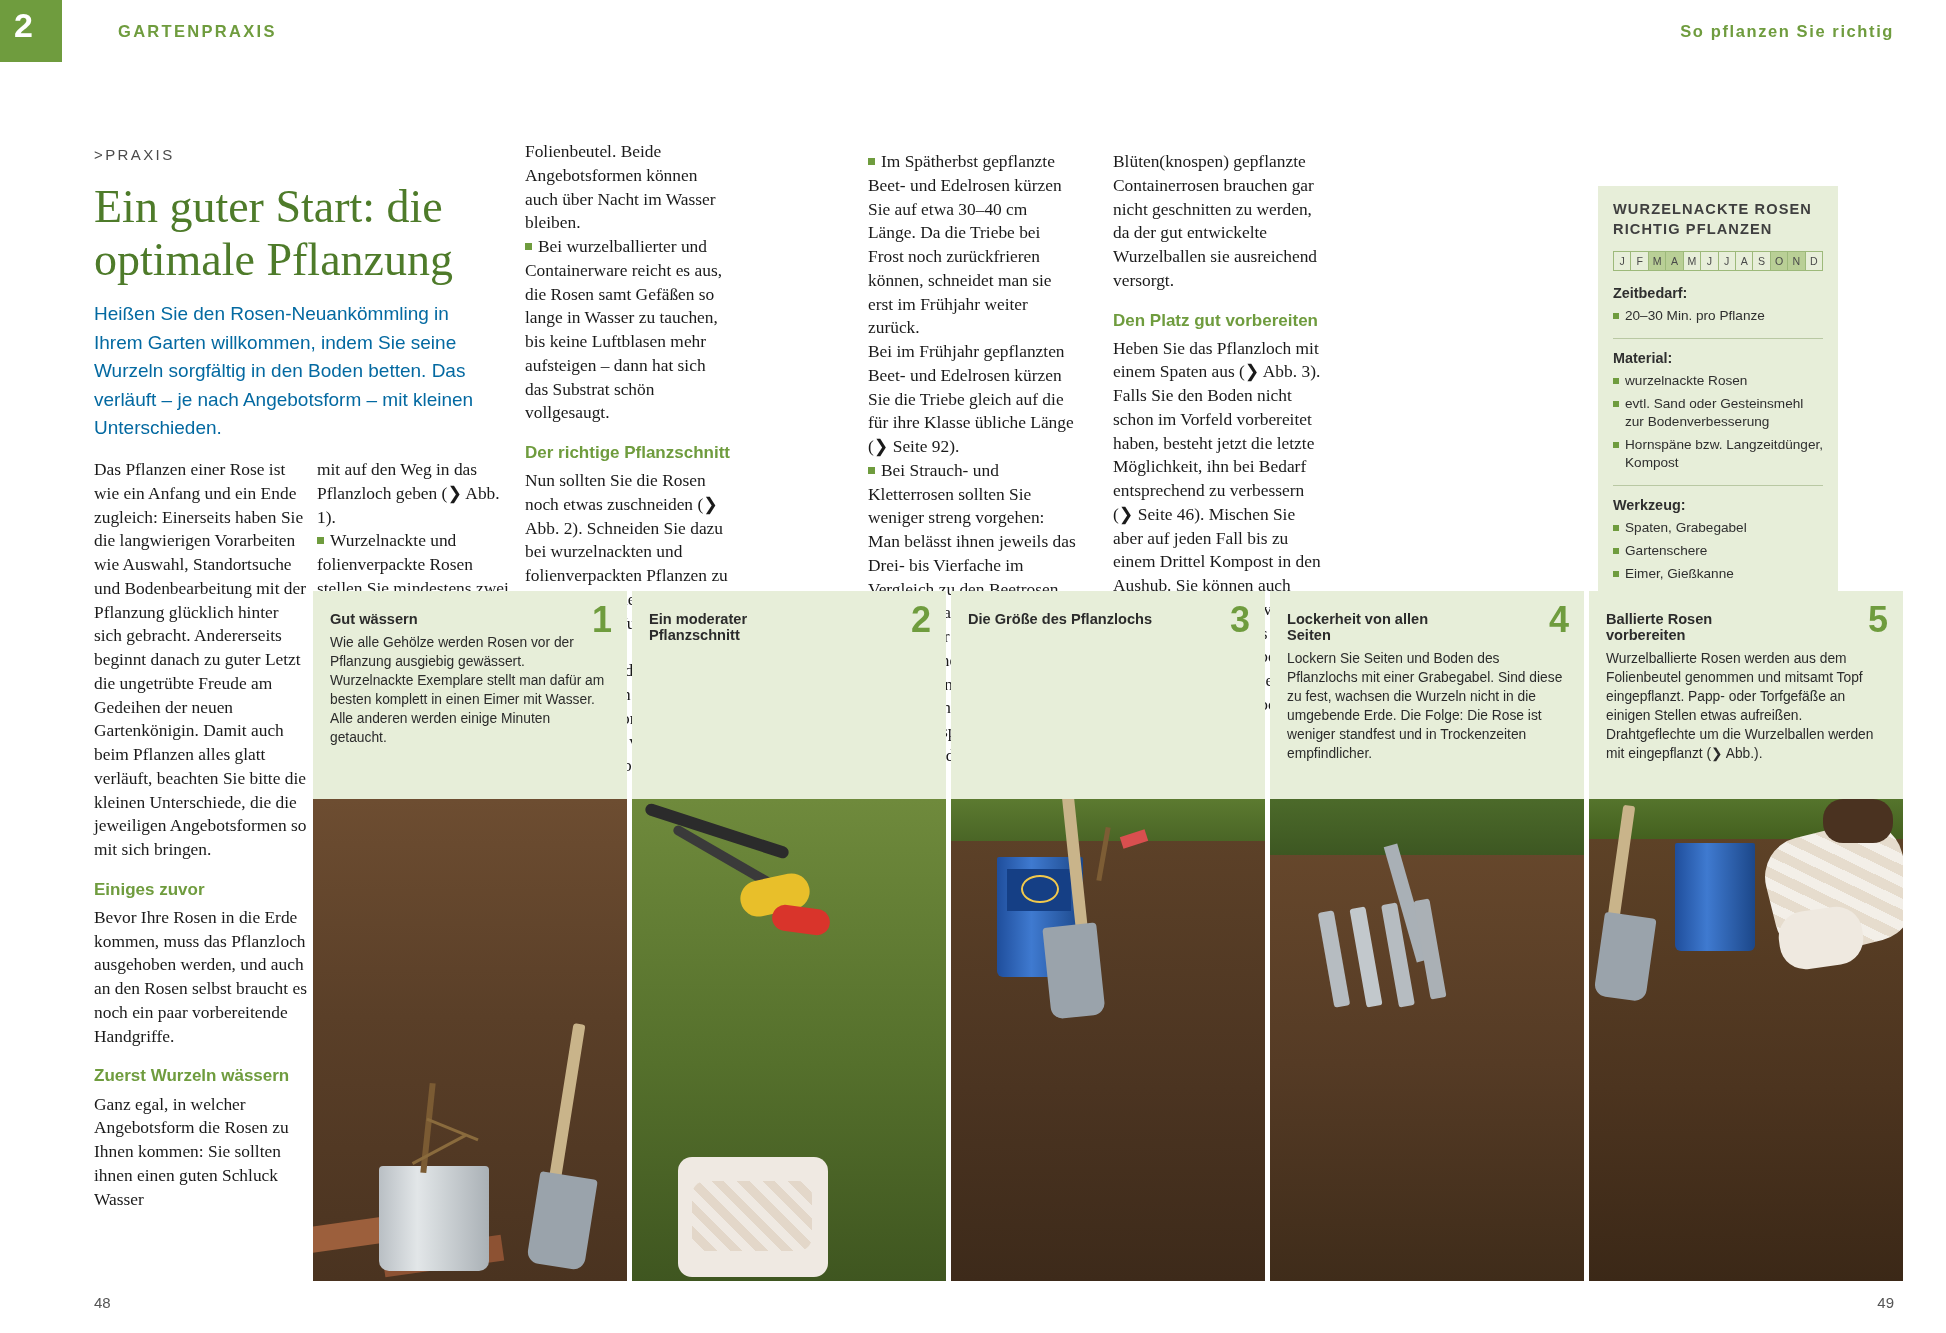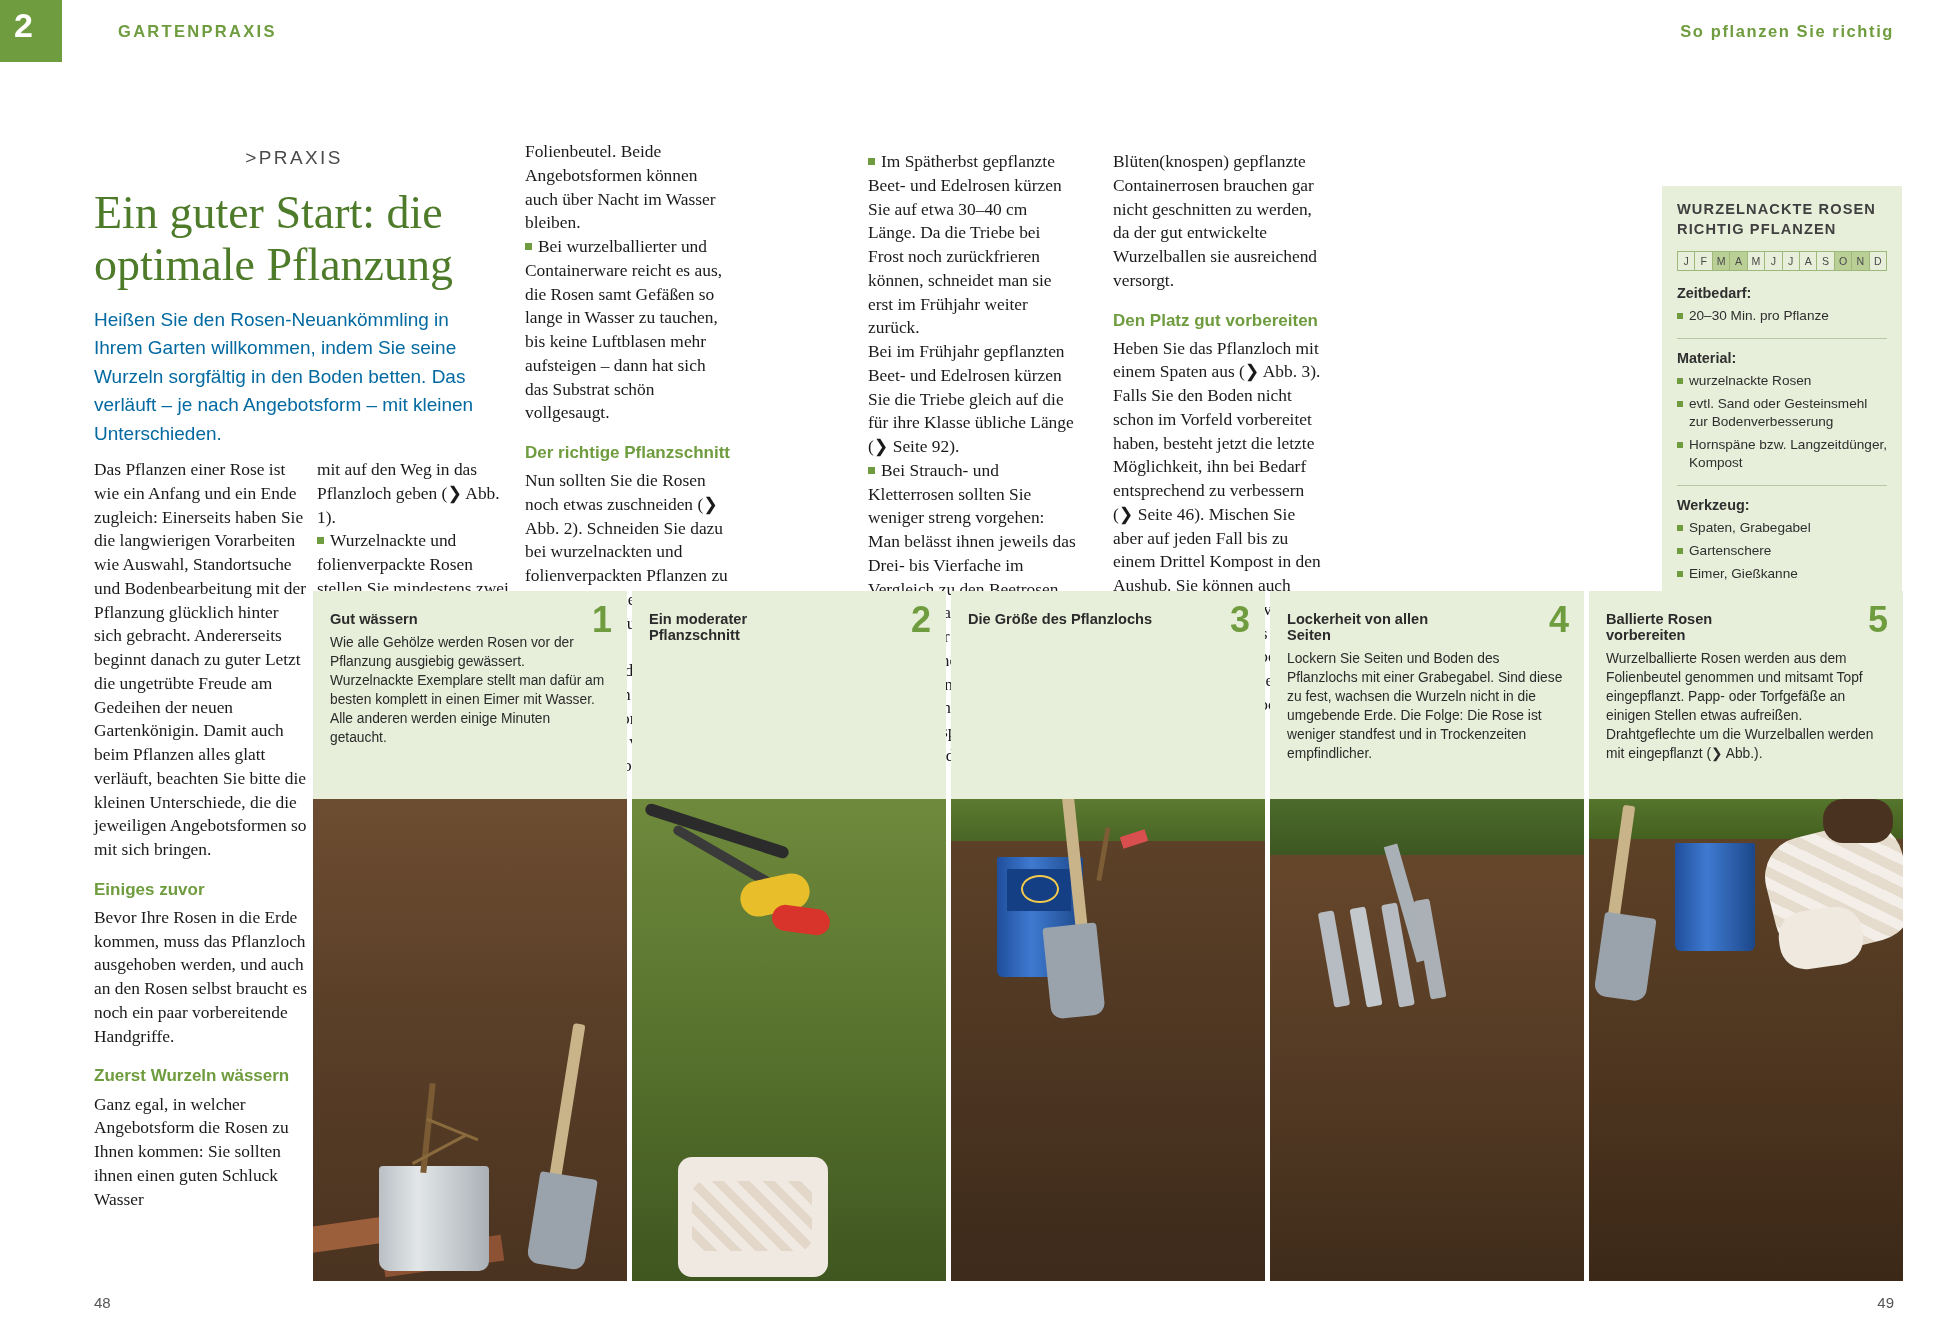">PRAXIS" .kicker { font-size: 19px -> 15px; text-align: center -> none }
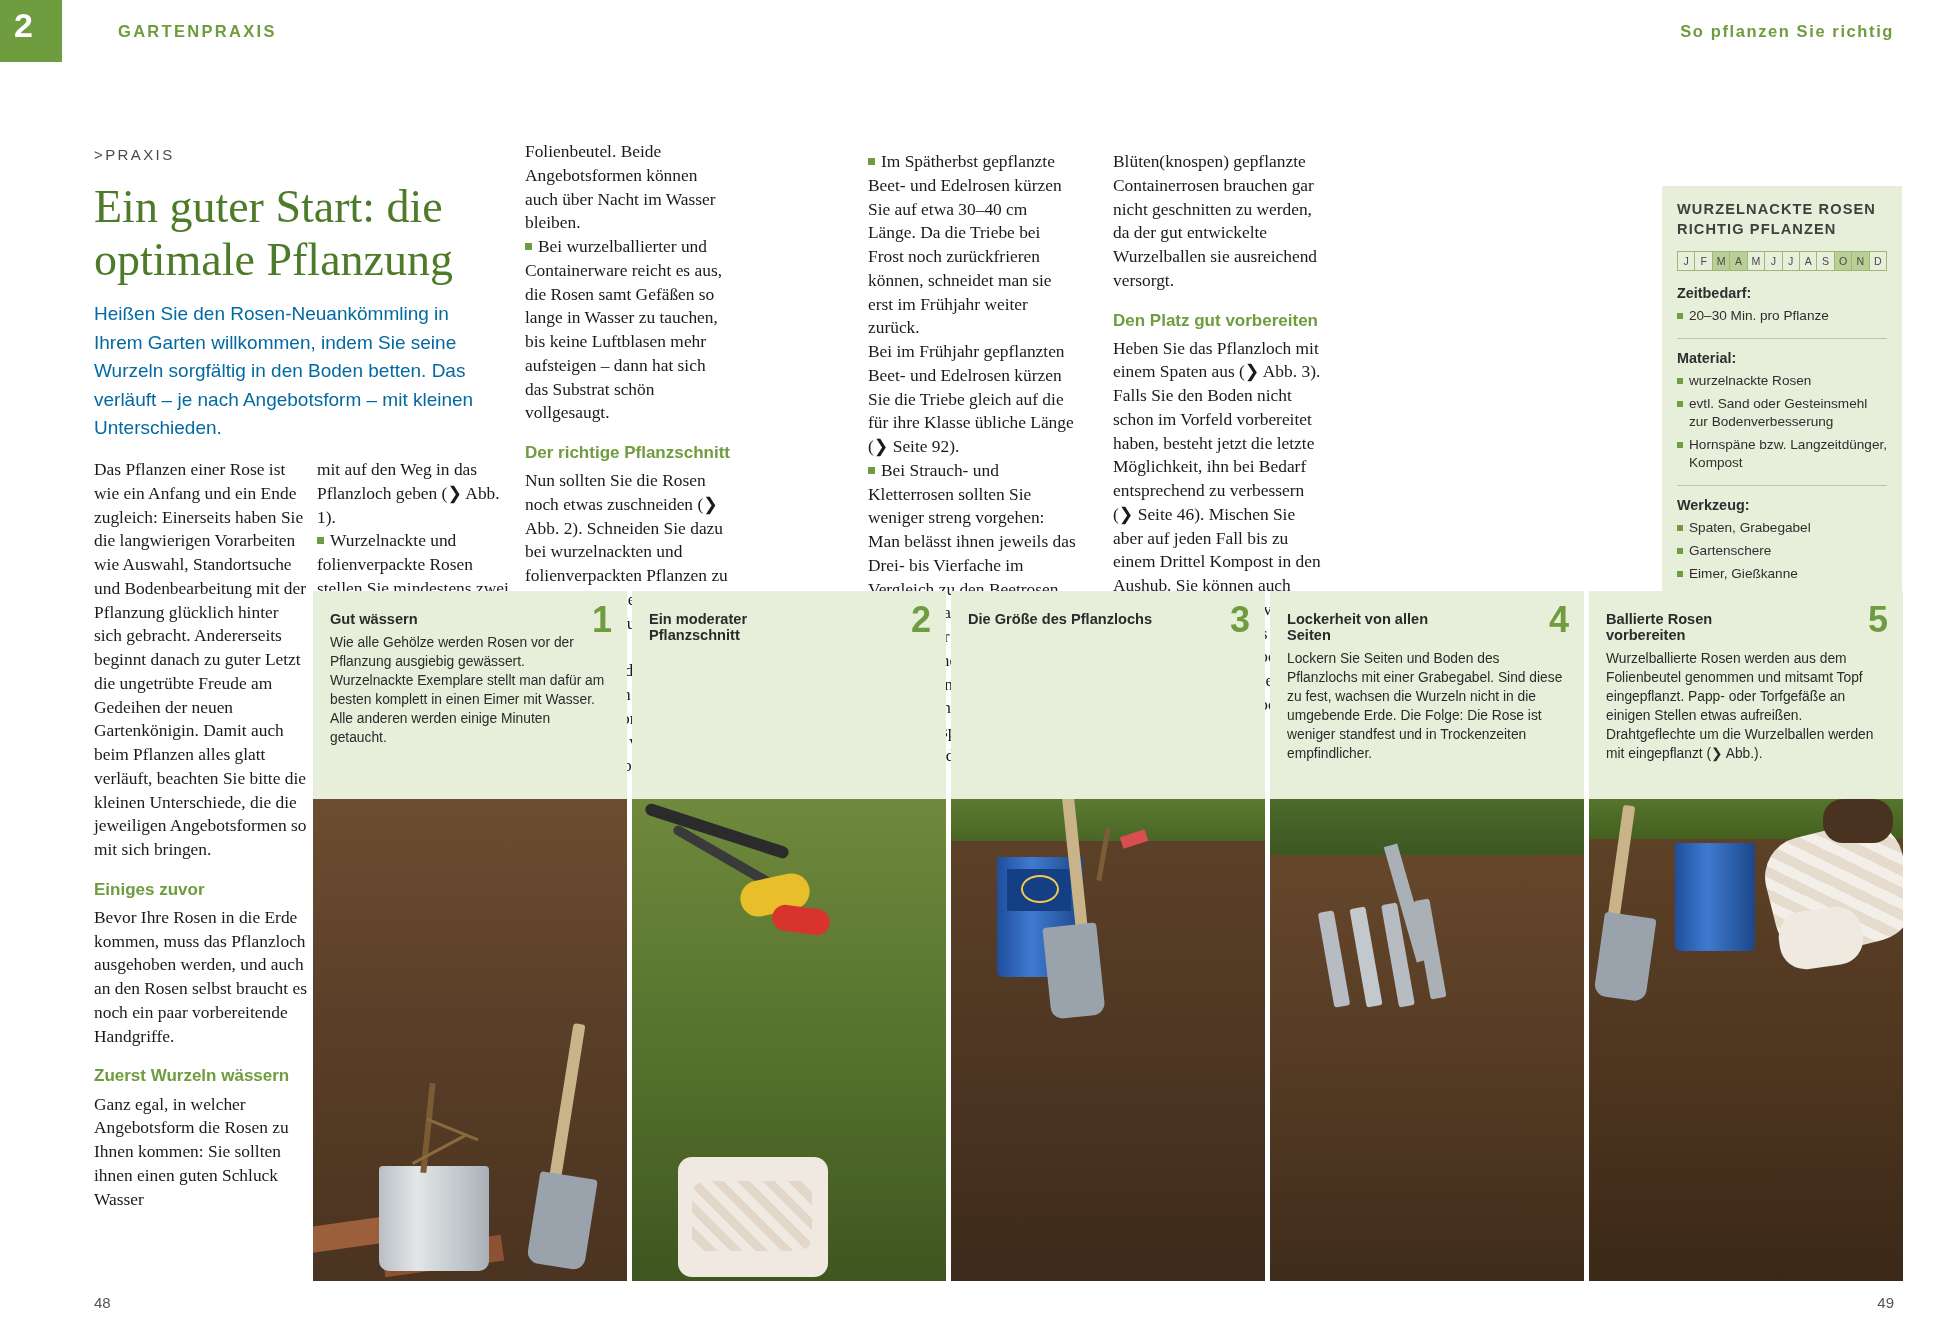"WURZELNACKTE ROSEN RICHTIG PFLANZEN" .sidebar { left: 1662px -> 1598px }
